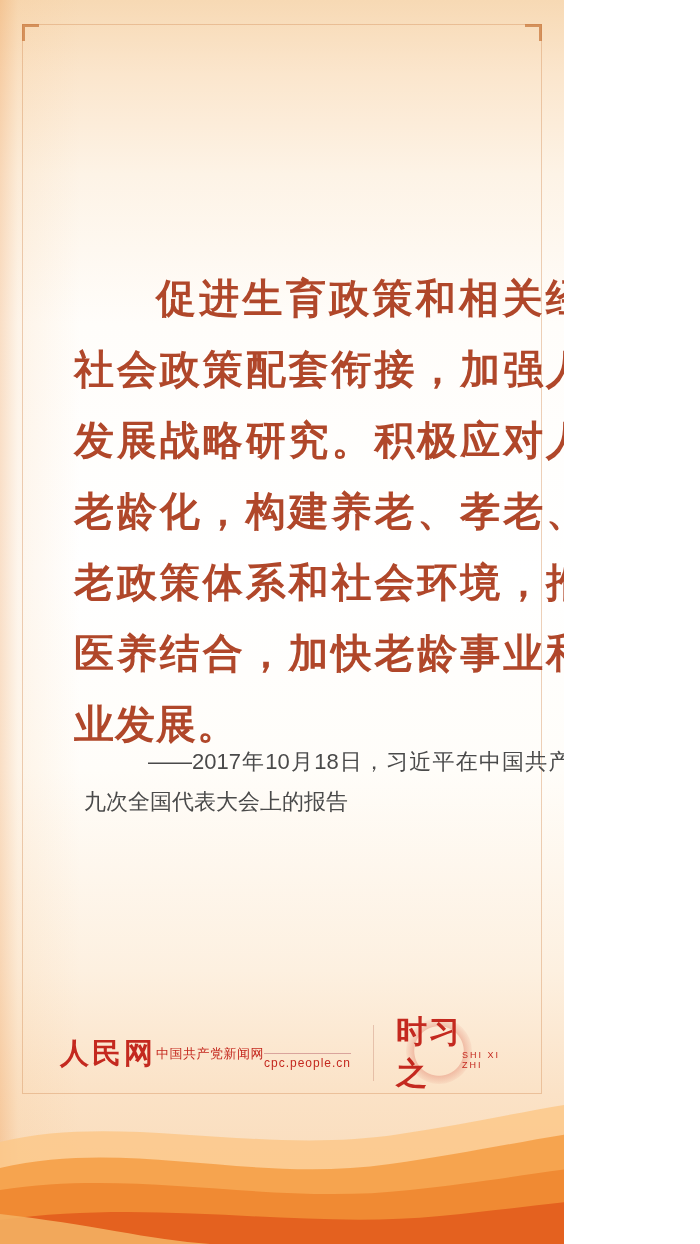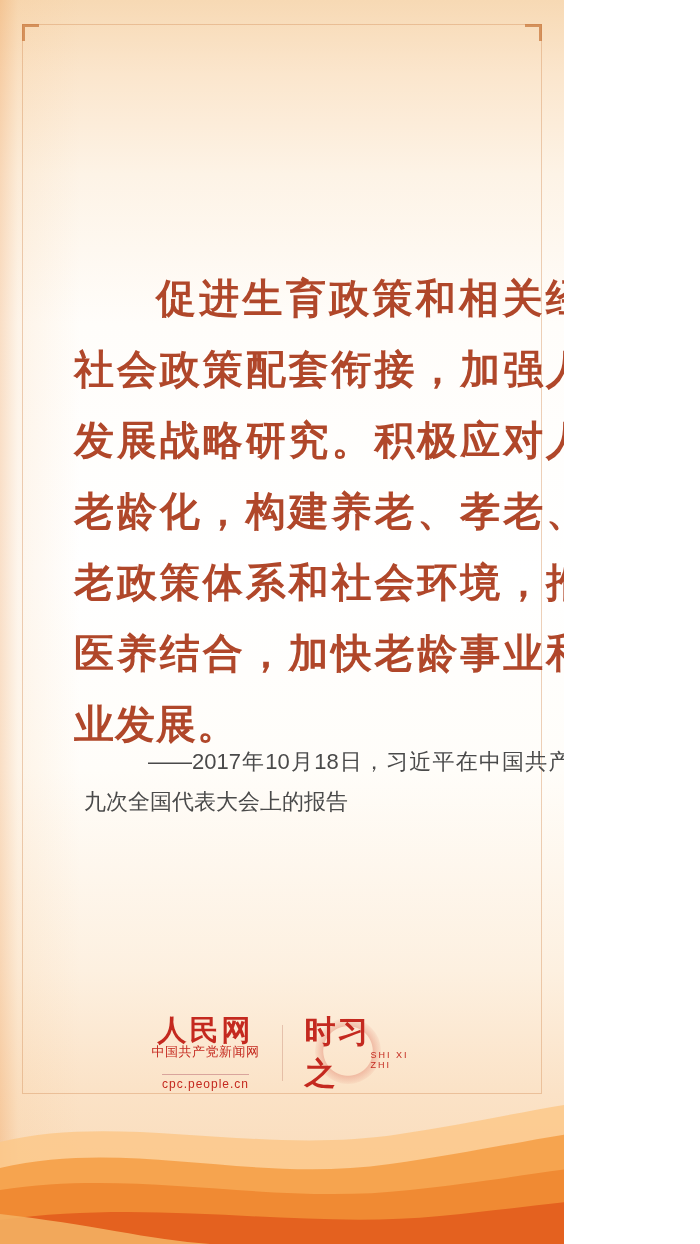"人民网" .people-logo { flex-direction: column -> row }
